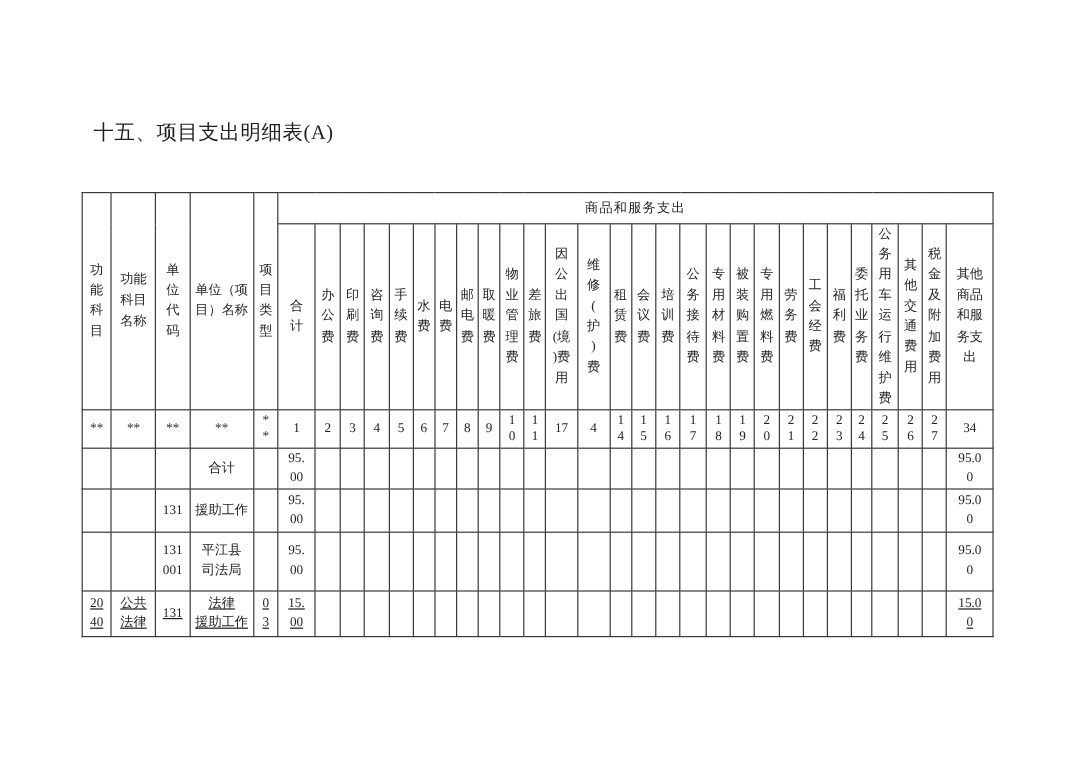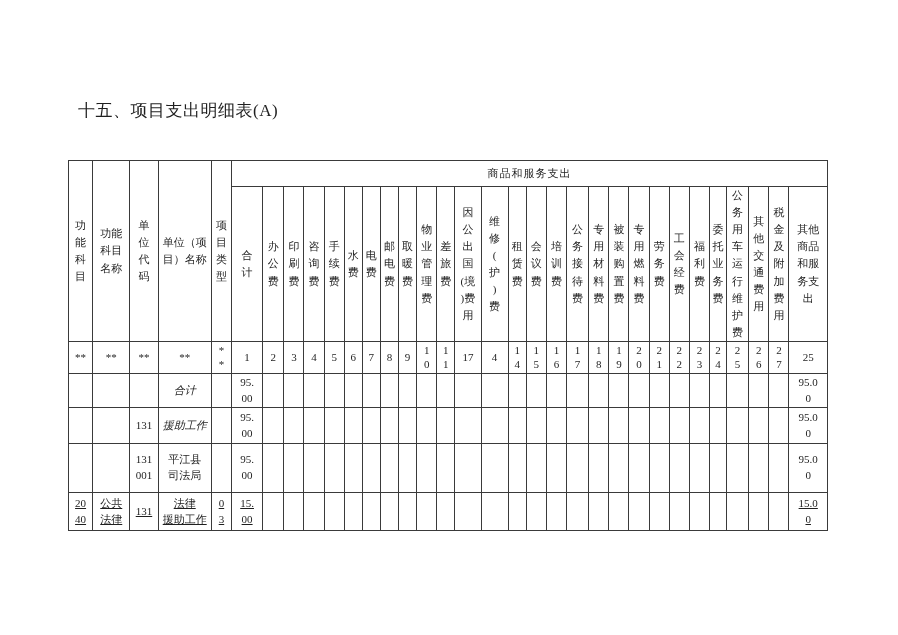"25" td.num-cell { text: 25 -> 34 }
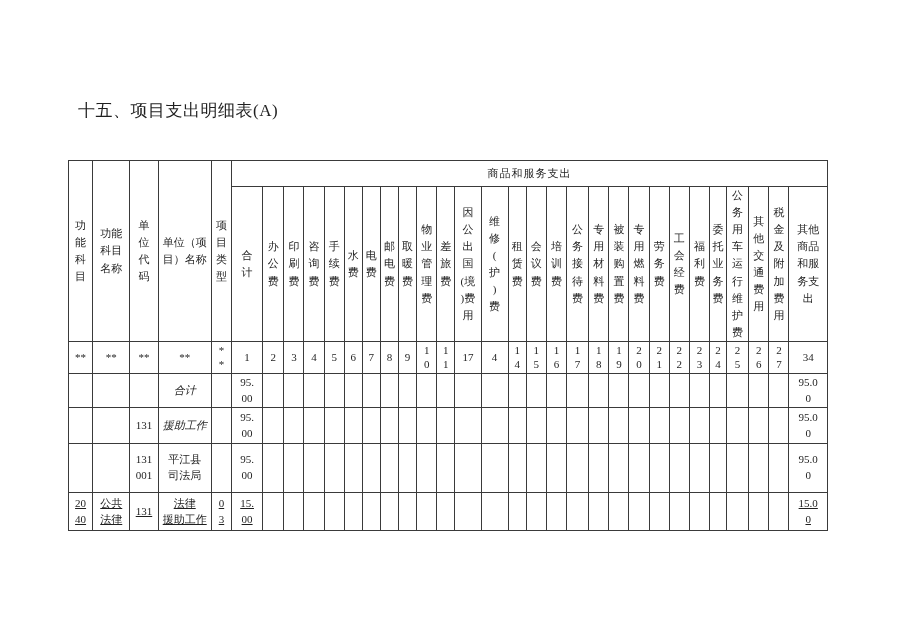"合计" .al { font-style: italic -> none }
